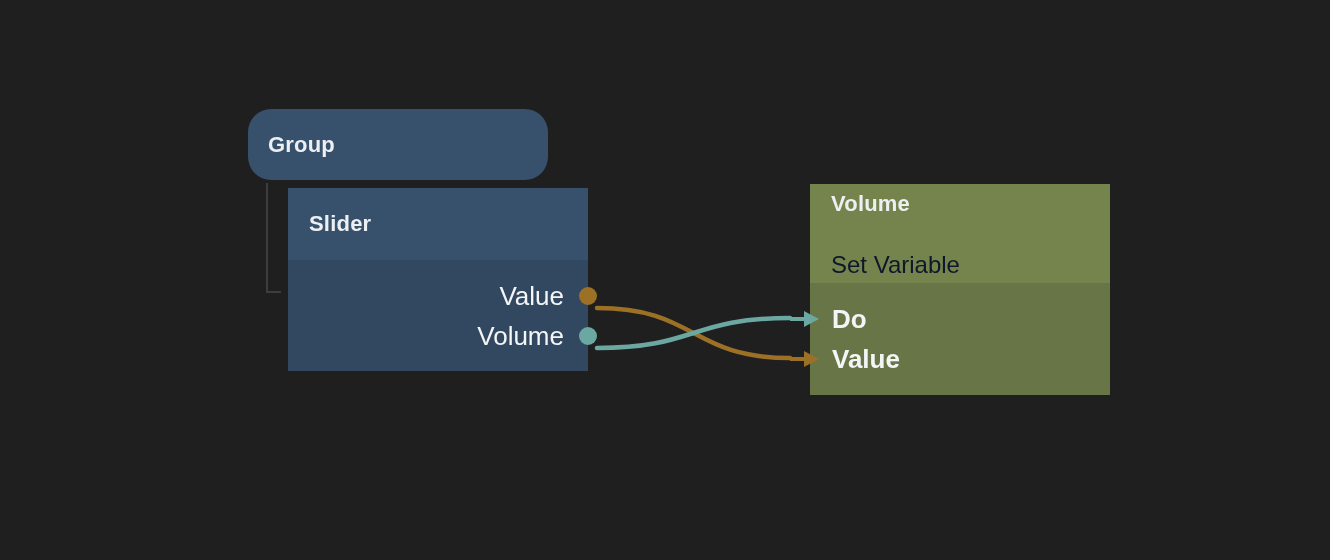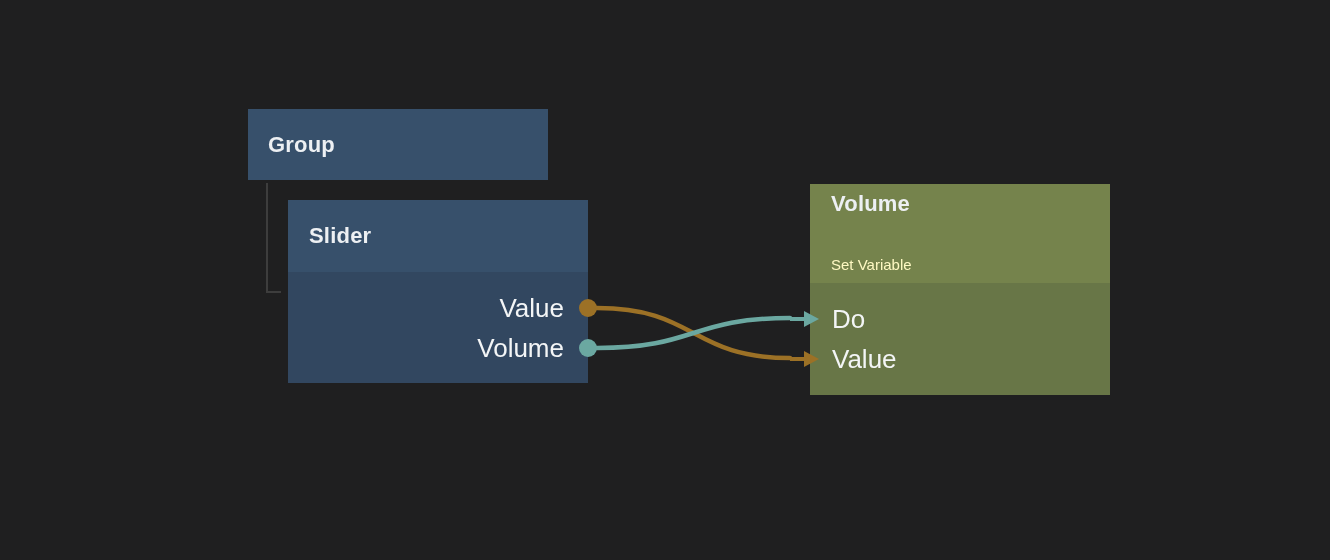"Group" .node { border-radius: none -> 23px }
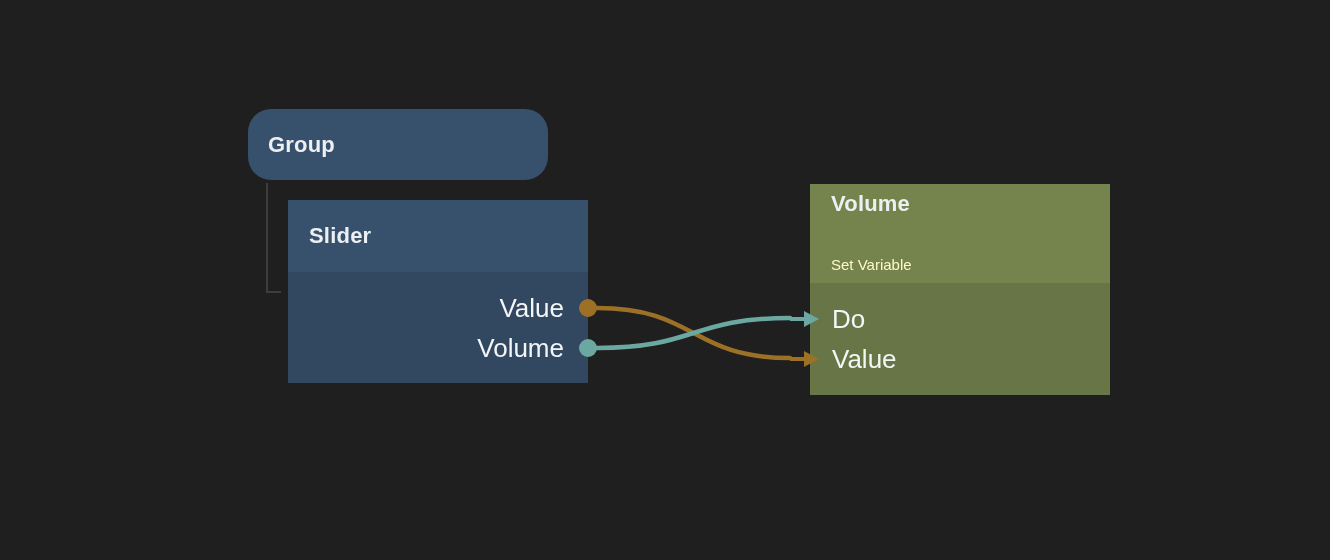"Slider" .node-slider { top: 200px -> 188px }
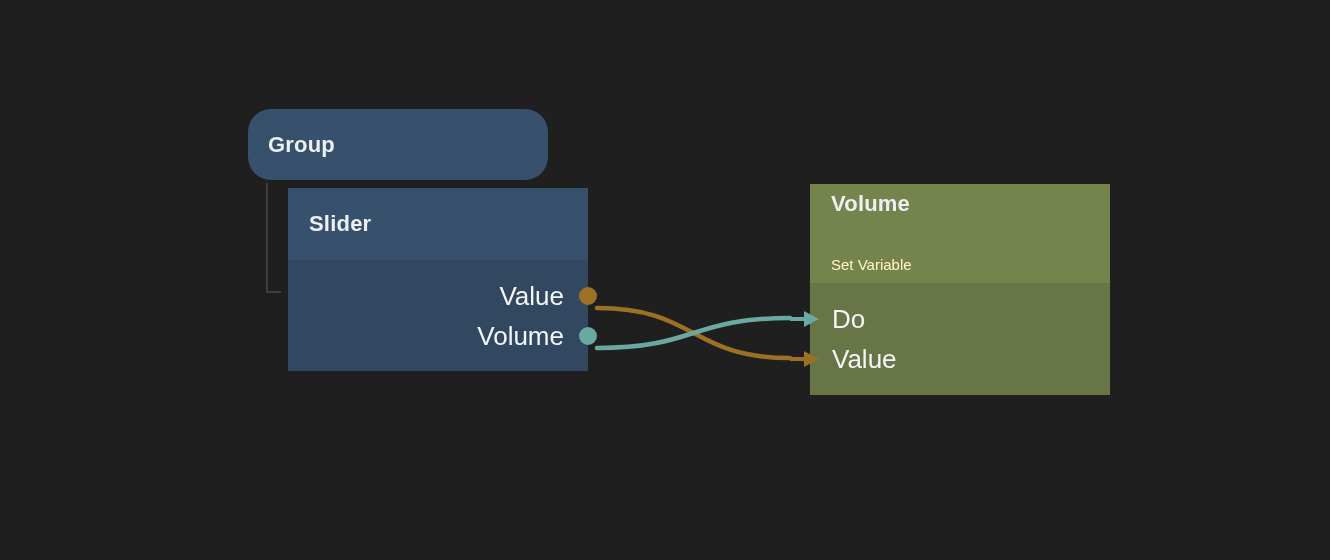"Set Variable" .node-subtitle { color: #fef9c3 -> #0f172a; font-size: 15px -> 24px }
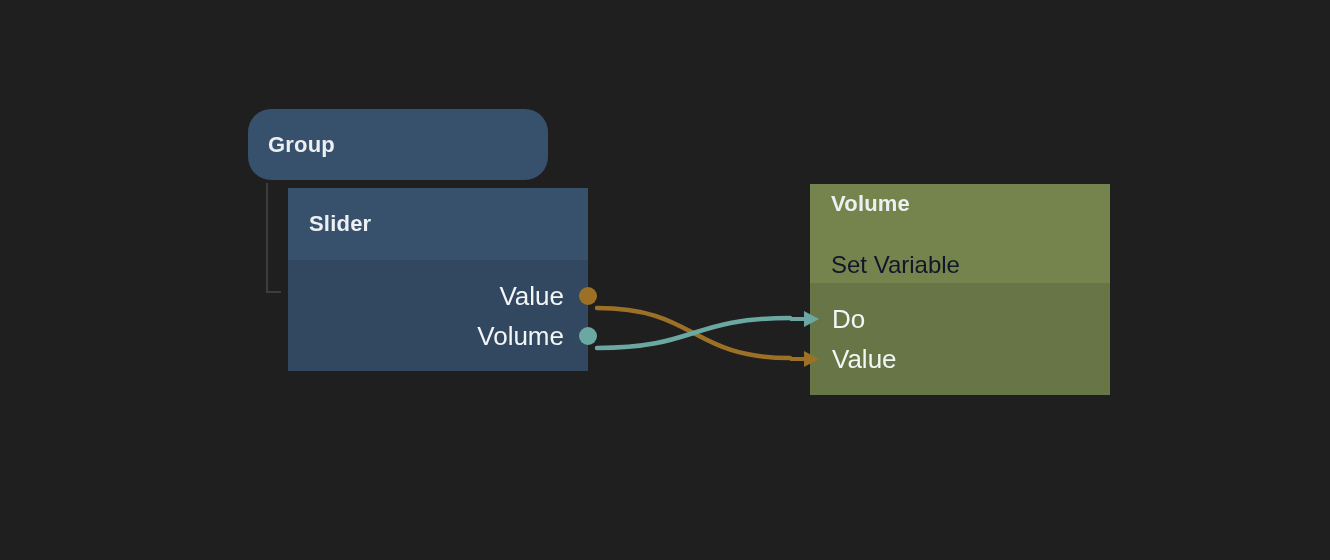"Do" .node-volume .node-body { font-weight: none -> bold }
